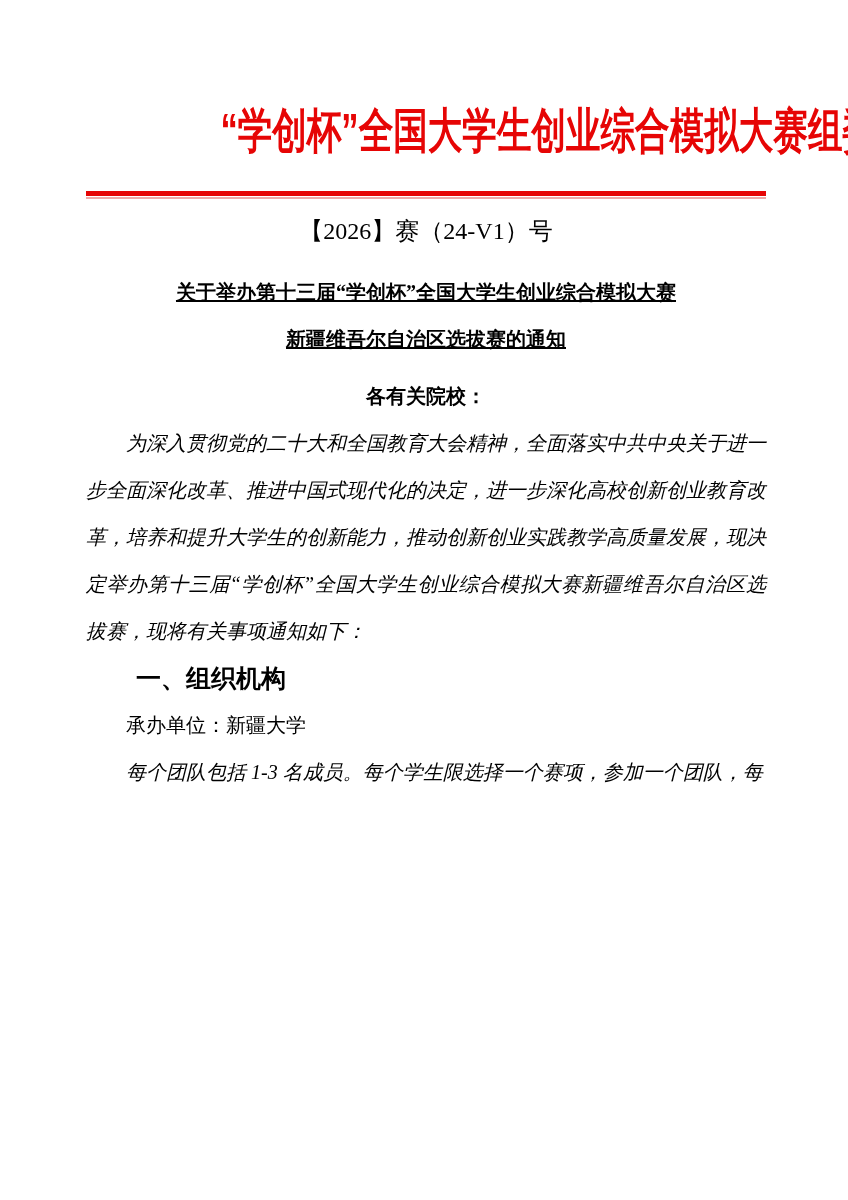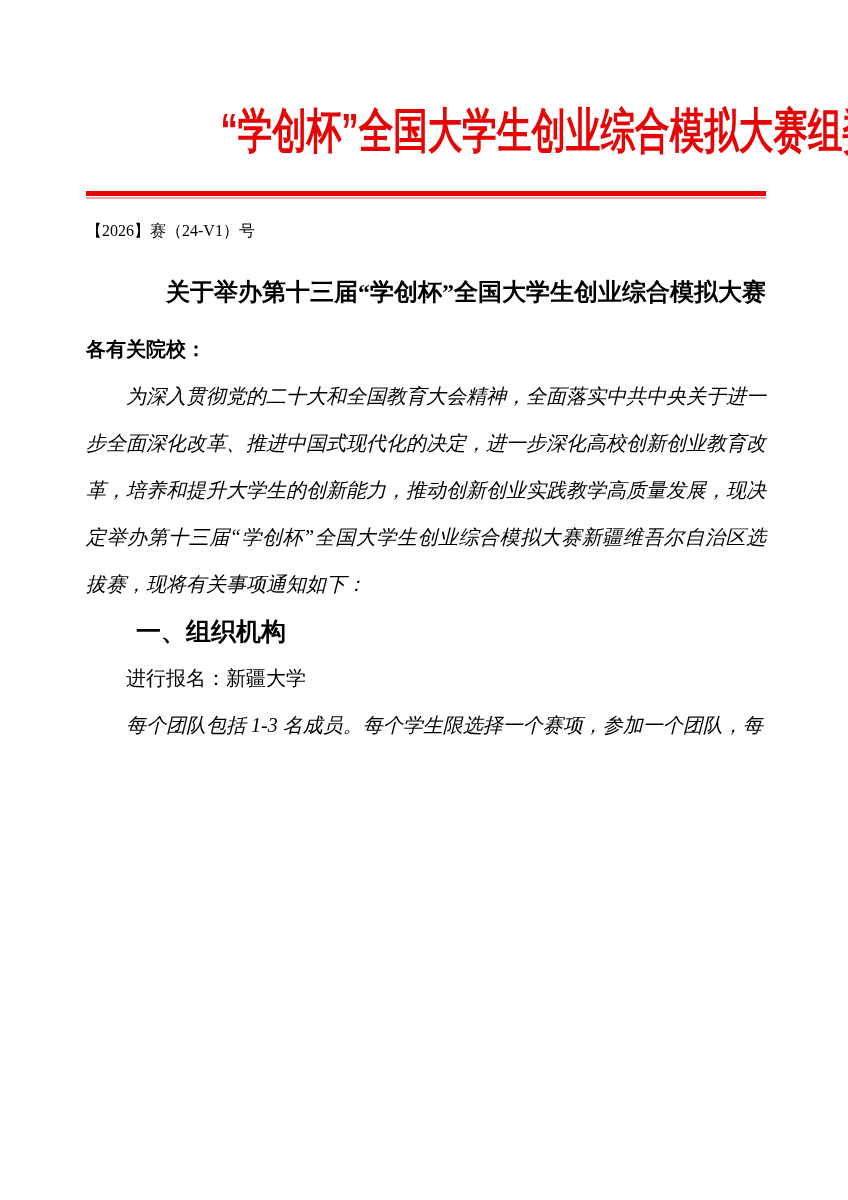"【2026】赛（24-V1）号" .doc-number { font-size: 16px -> 24px; text-align: left -> center }
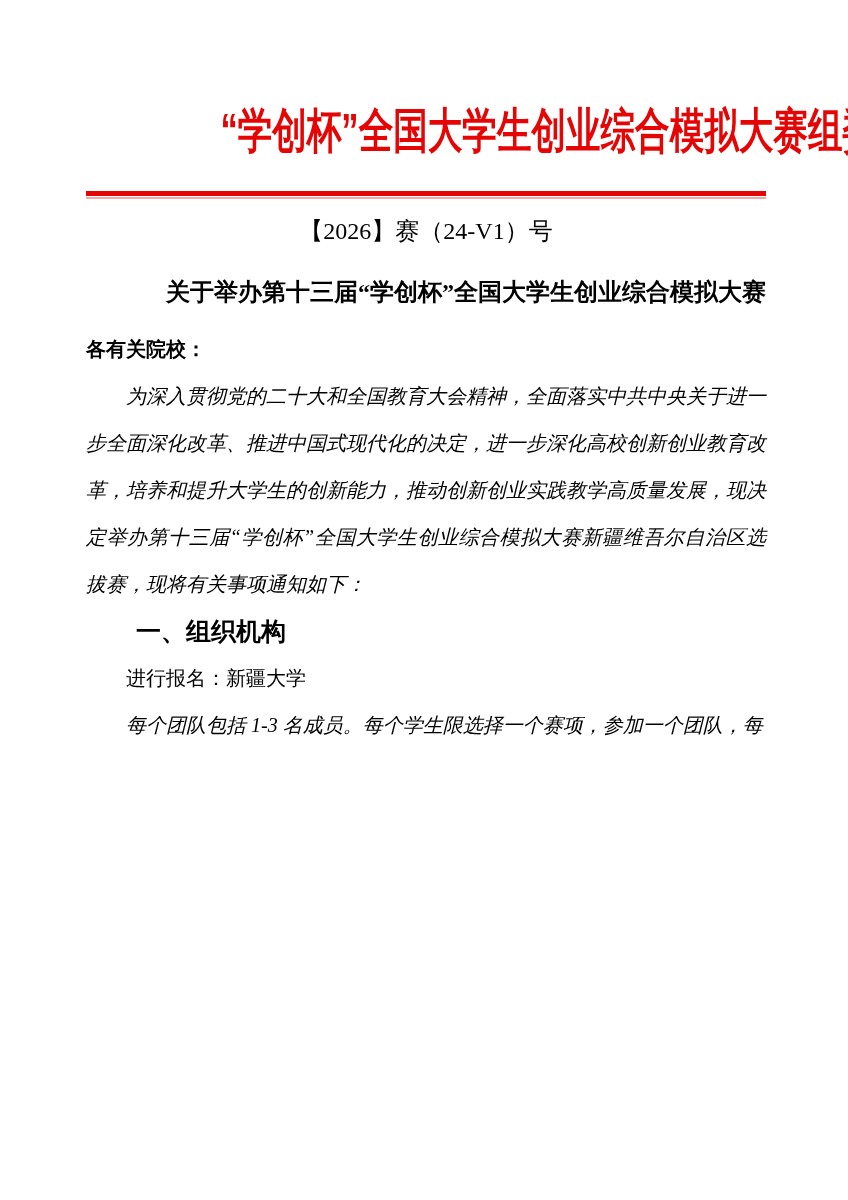"关于举办第十三届“学创杯”全国大学生创业综合模拟大赛" .title { font-size: 24px -> 20px; text-align: right -> center; text-decoration: none -> underline }
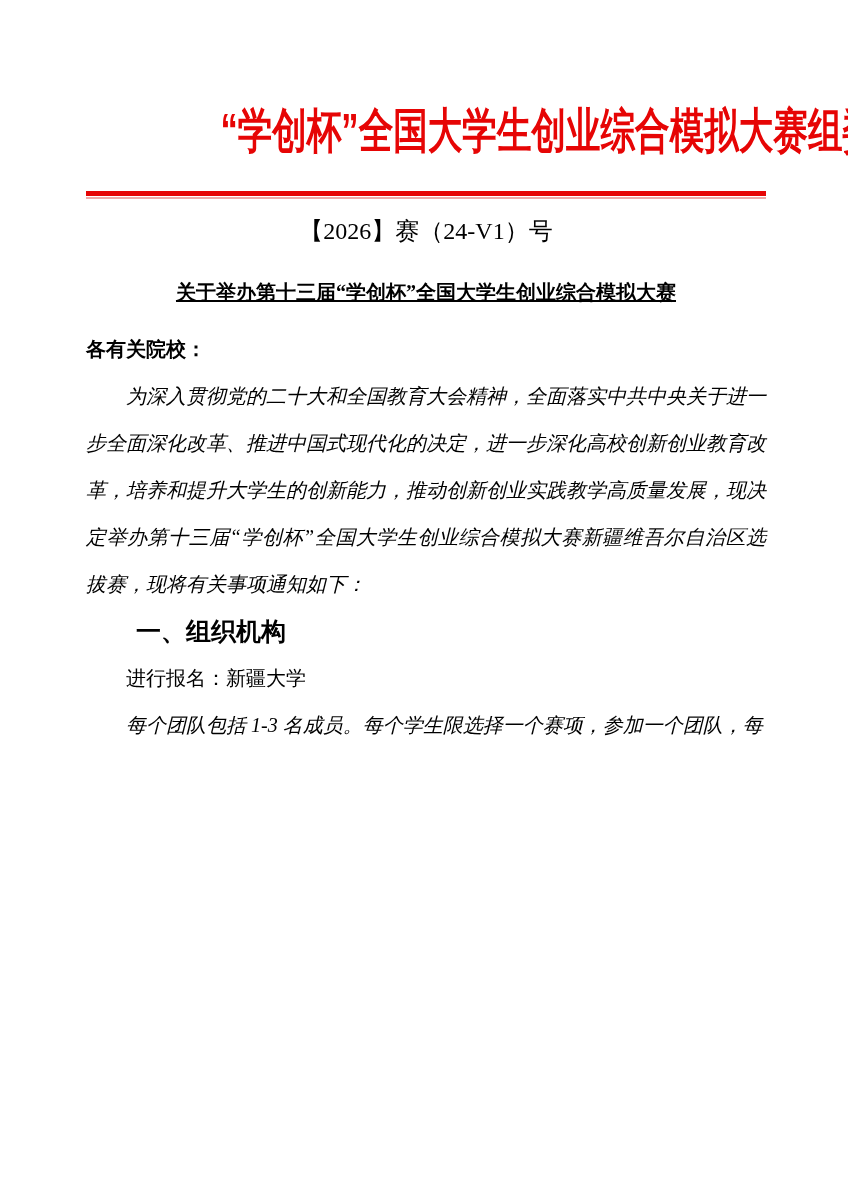"新疆维吾尔自治区选拔赛的通知" div { html: none -> <div>新疆维吾尔自治区选拔赛的通知</div> }
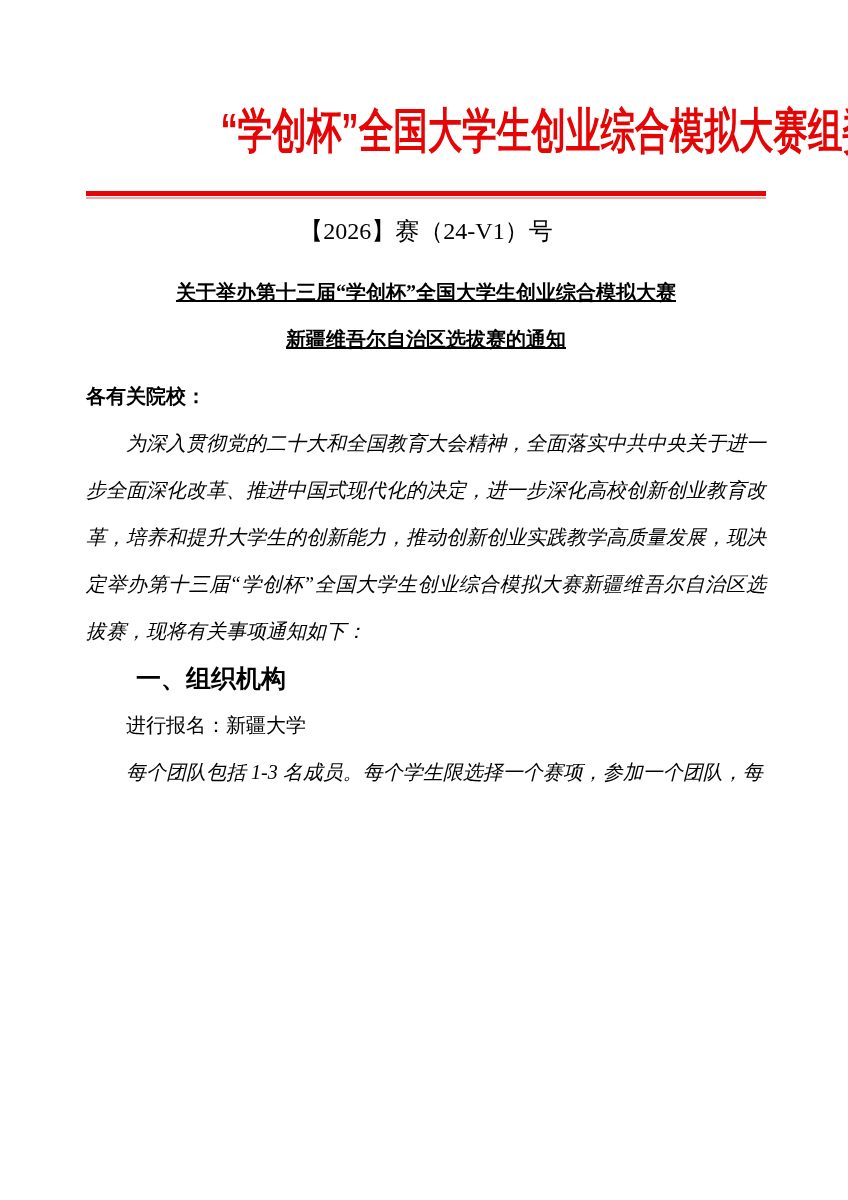"各有关院校：" .salutation { text-align: none -> center }
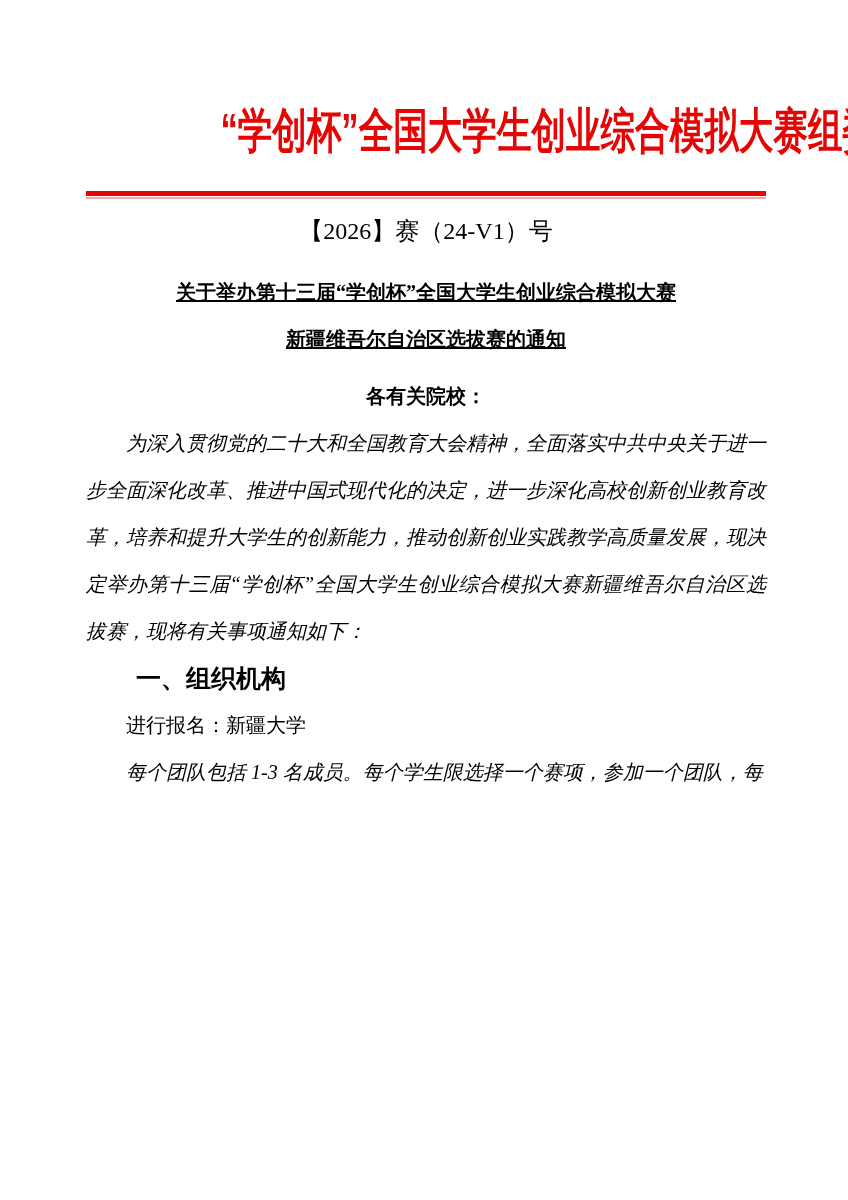"进行报名：新疆大学" p.org-item { text: 进行报名 -> 承办单位 }
